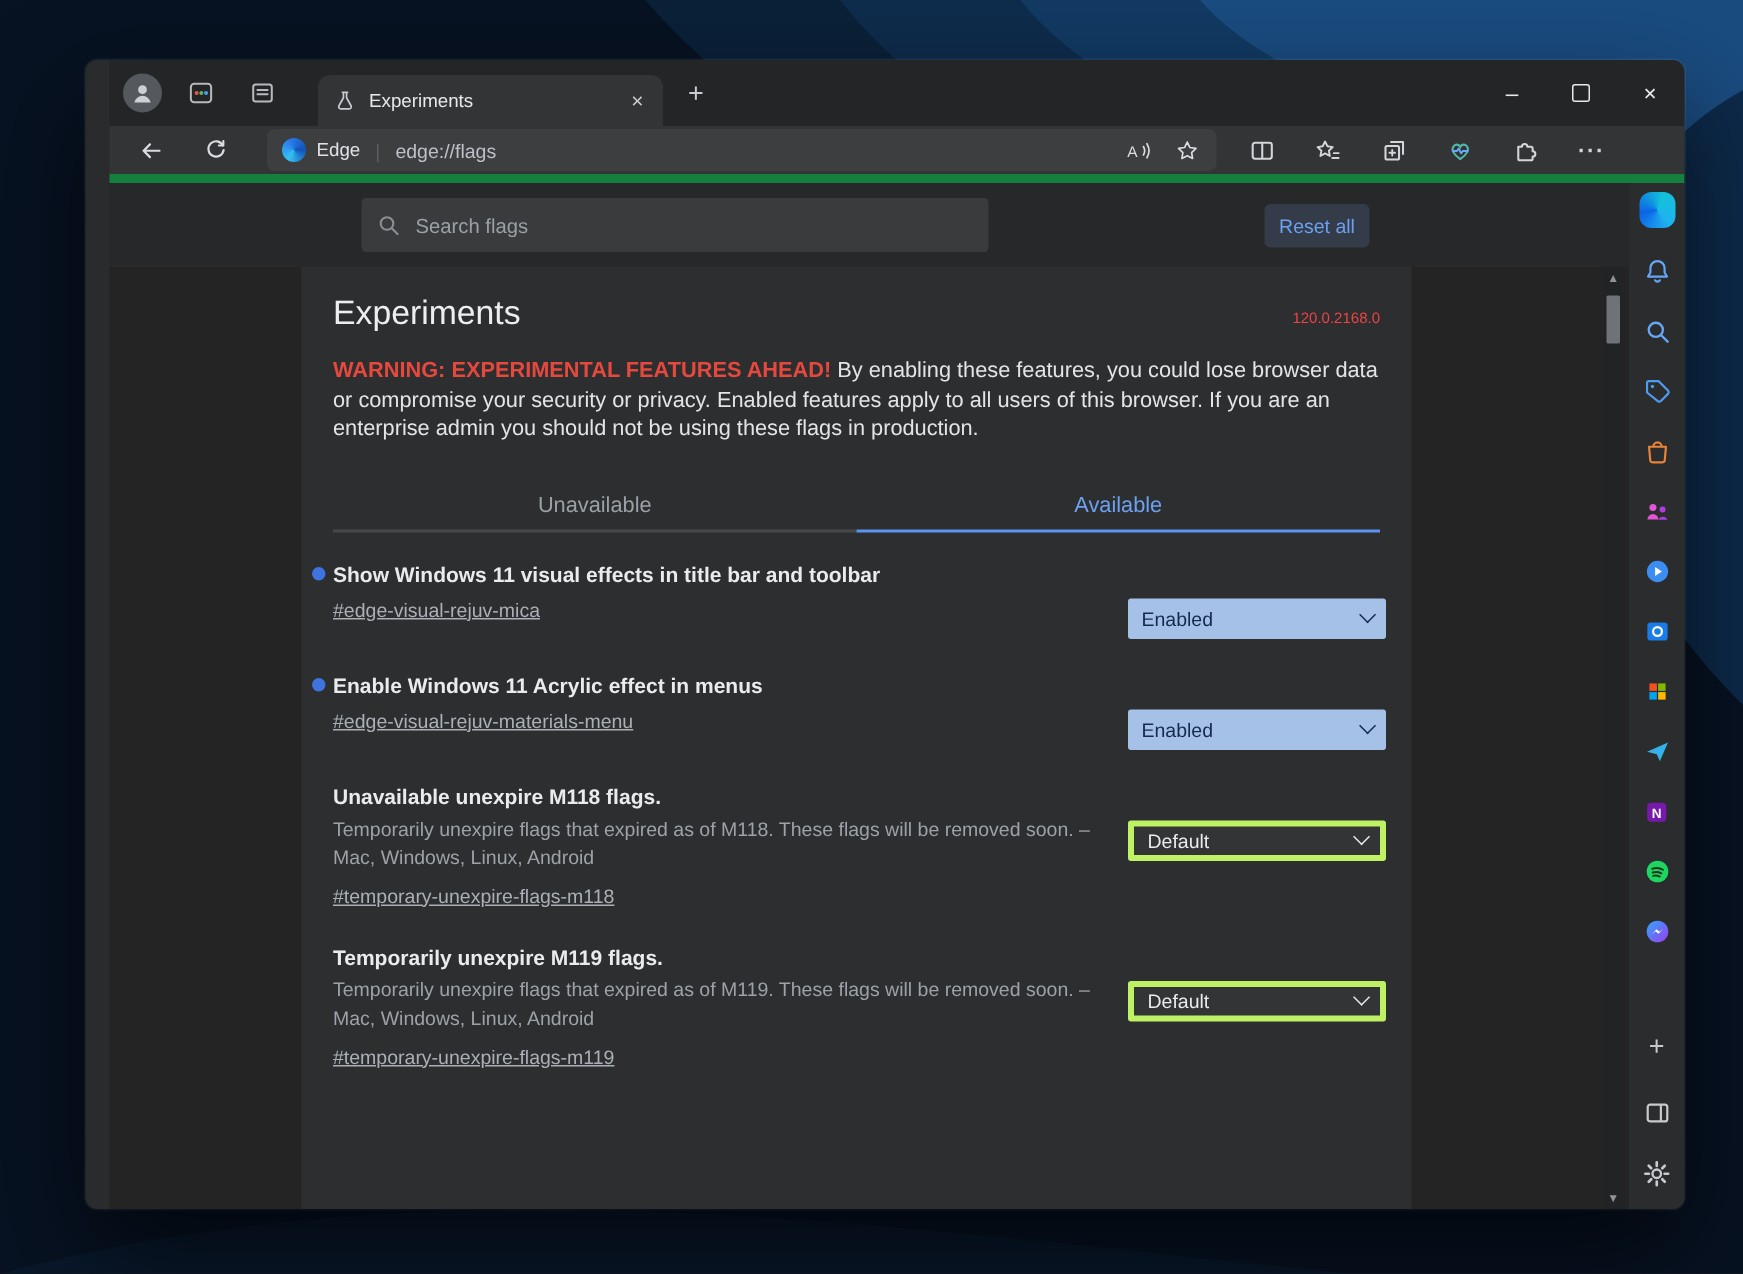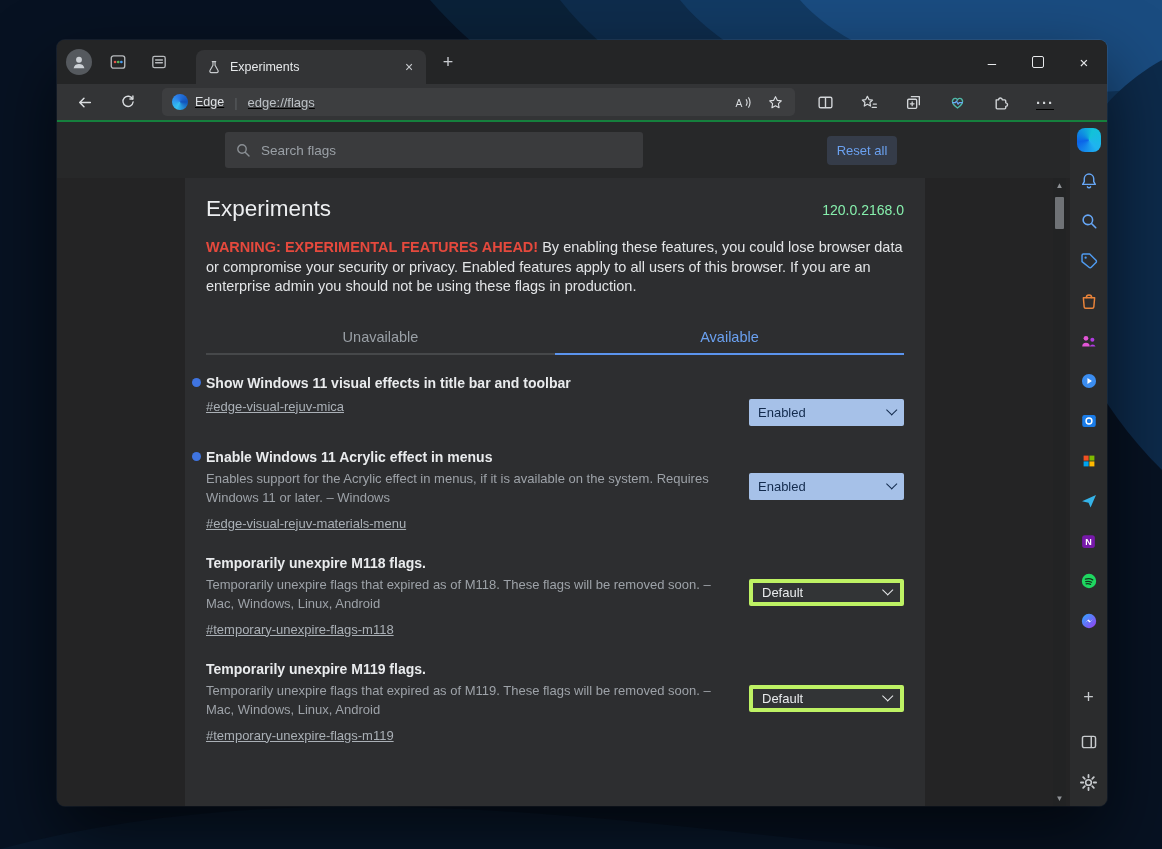"Experiments" .window { padding-left: none -> 16px }
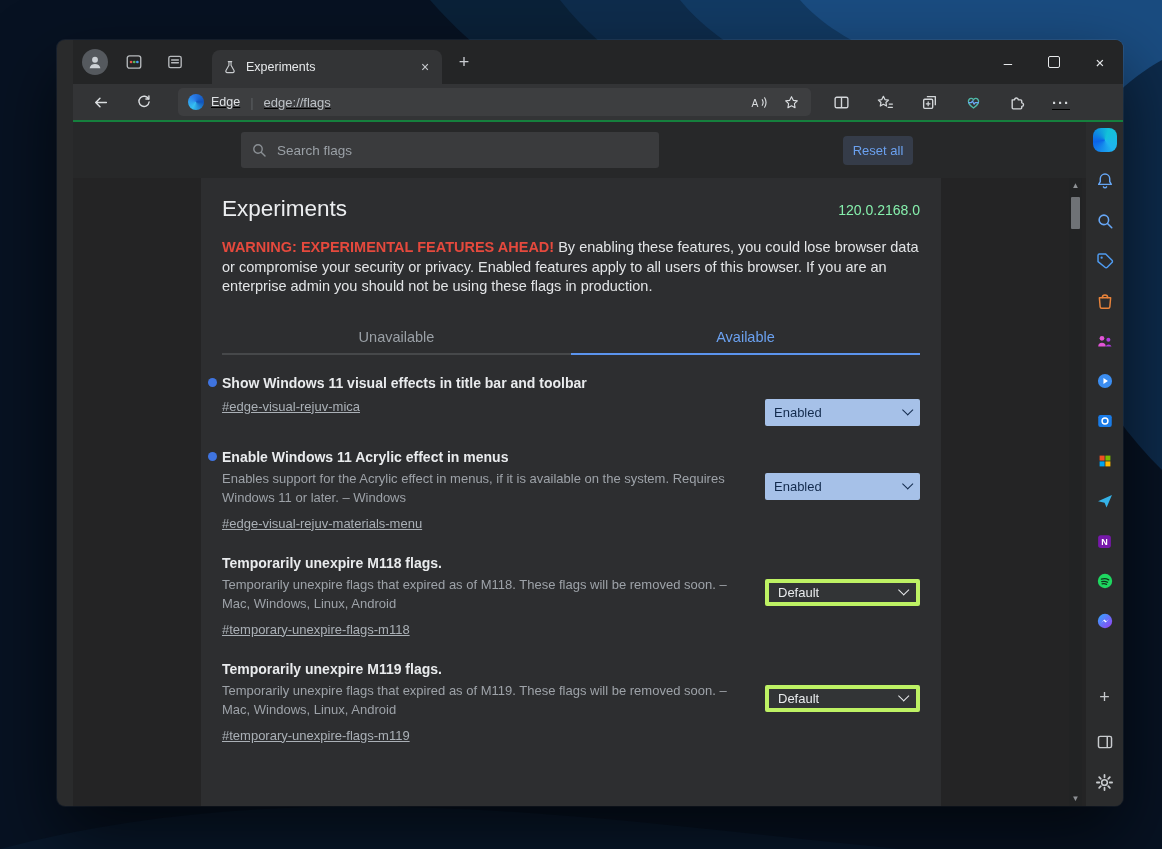"Edge" .toolbar { border-bottom: 2px solid #15803d -> 6px solid #15803d; text-decoration: underline -> none }
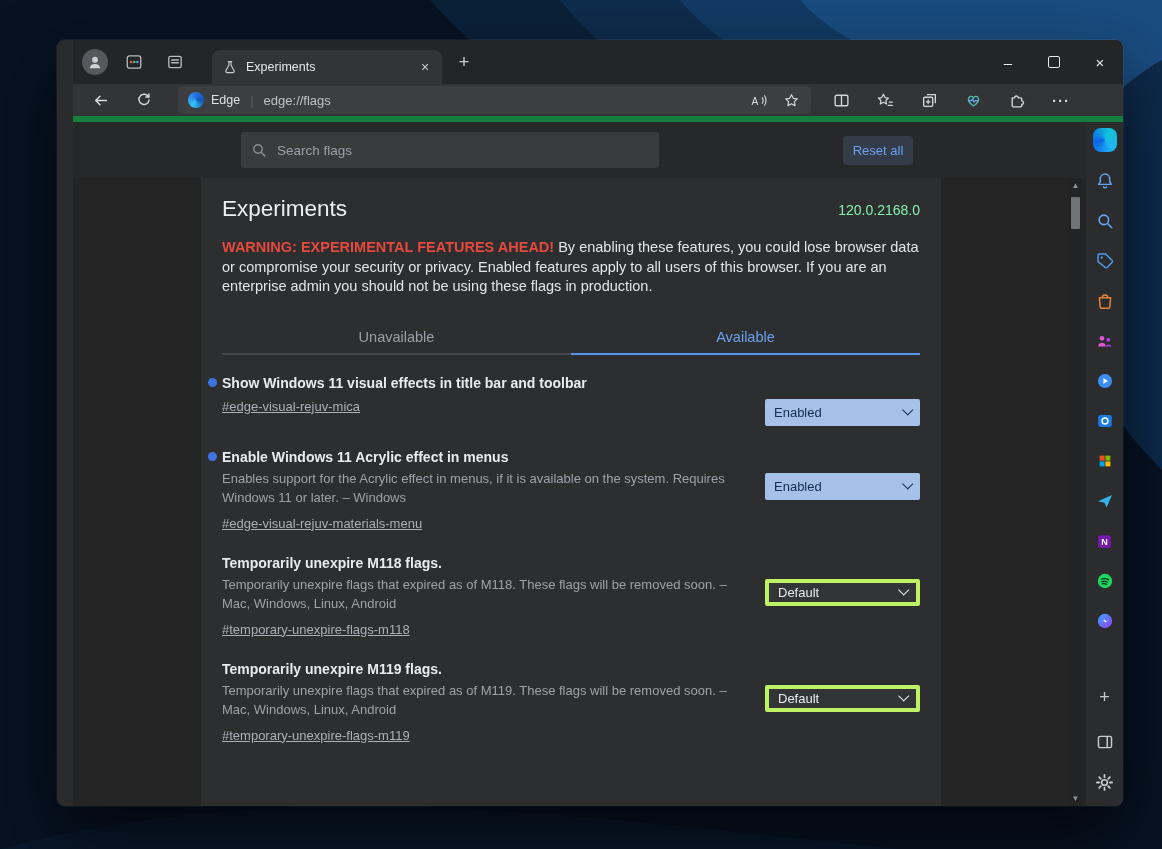"120.0.2168.0" .page-version { color: #86efac -> #ef4444; font-size: 14px -> 10px }
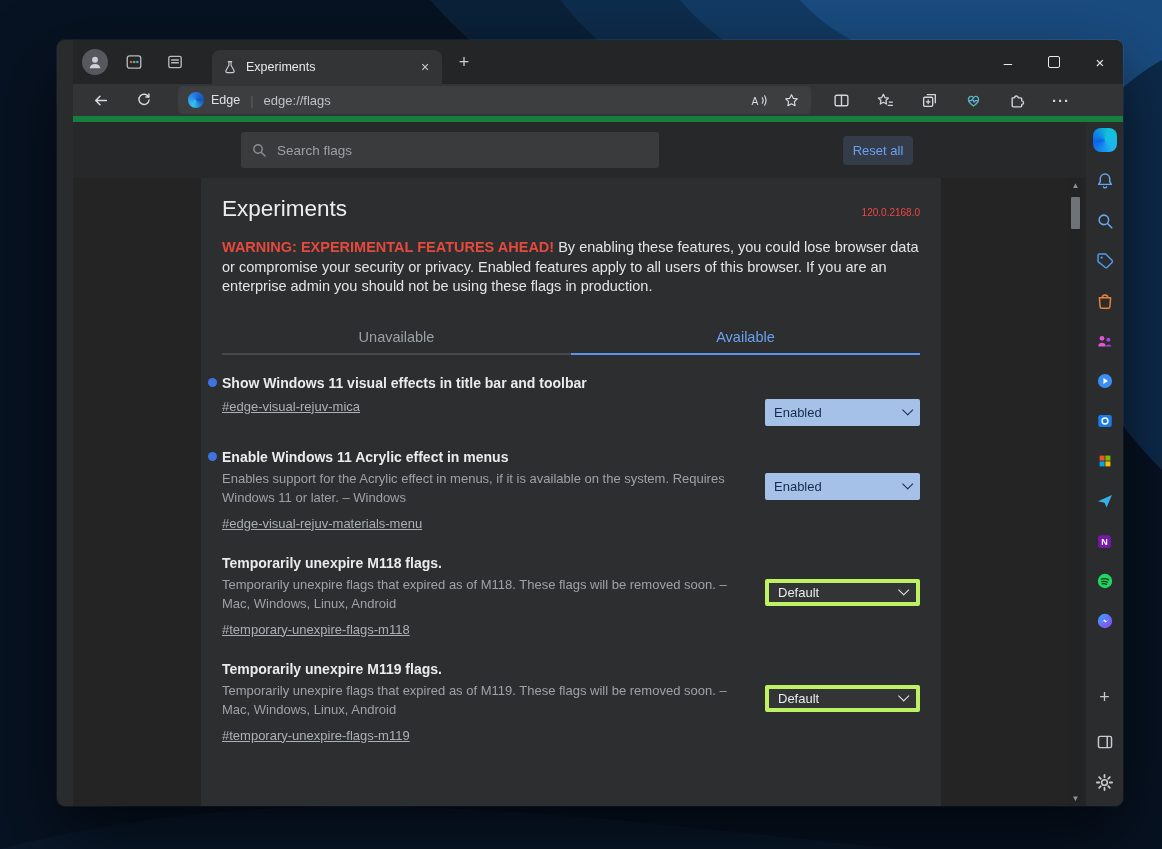"Enabled" .select { width: 155px -> 172px }
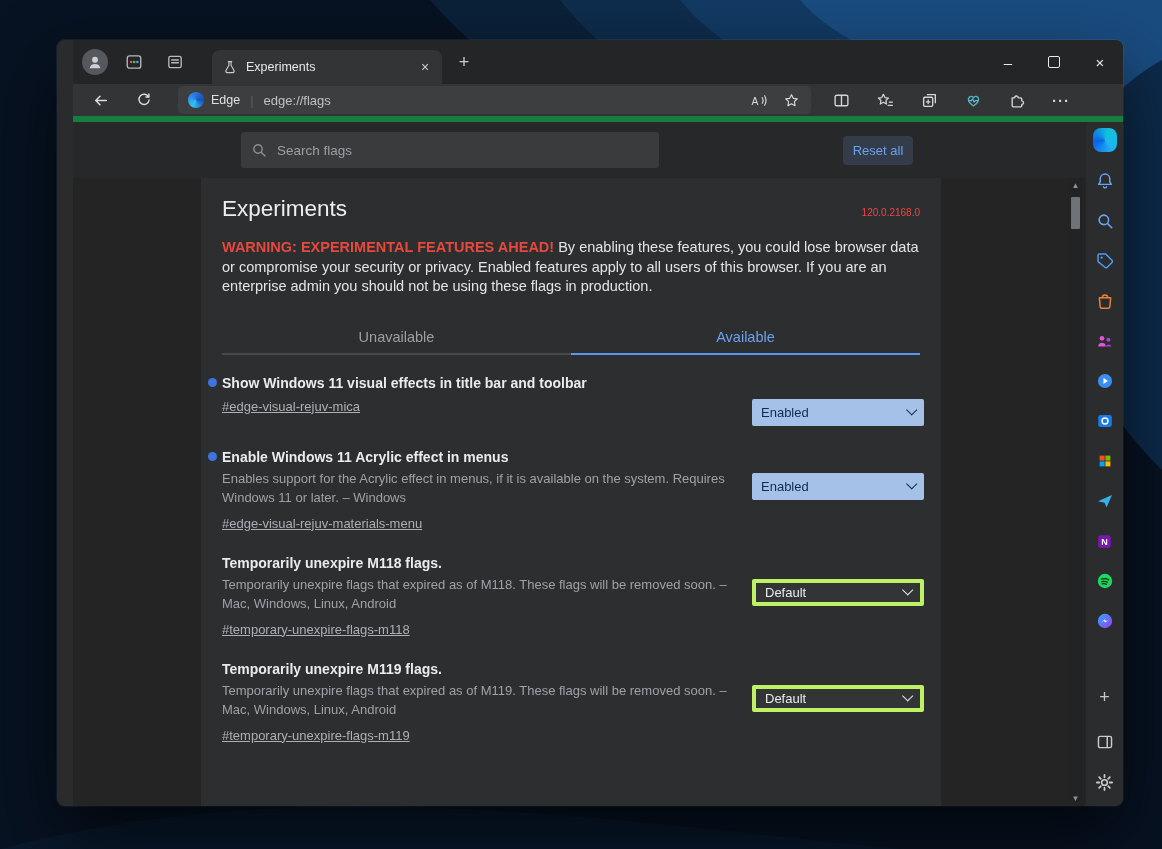"Enables support for the Acrylic" div.flag-desc { html: <div>Enables support for the Acrylic effect in menus, if it is available on the system. Requires Windows 11 or later. – Windows</div> -> none }
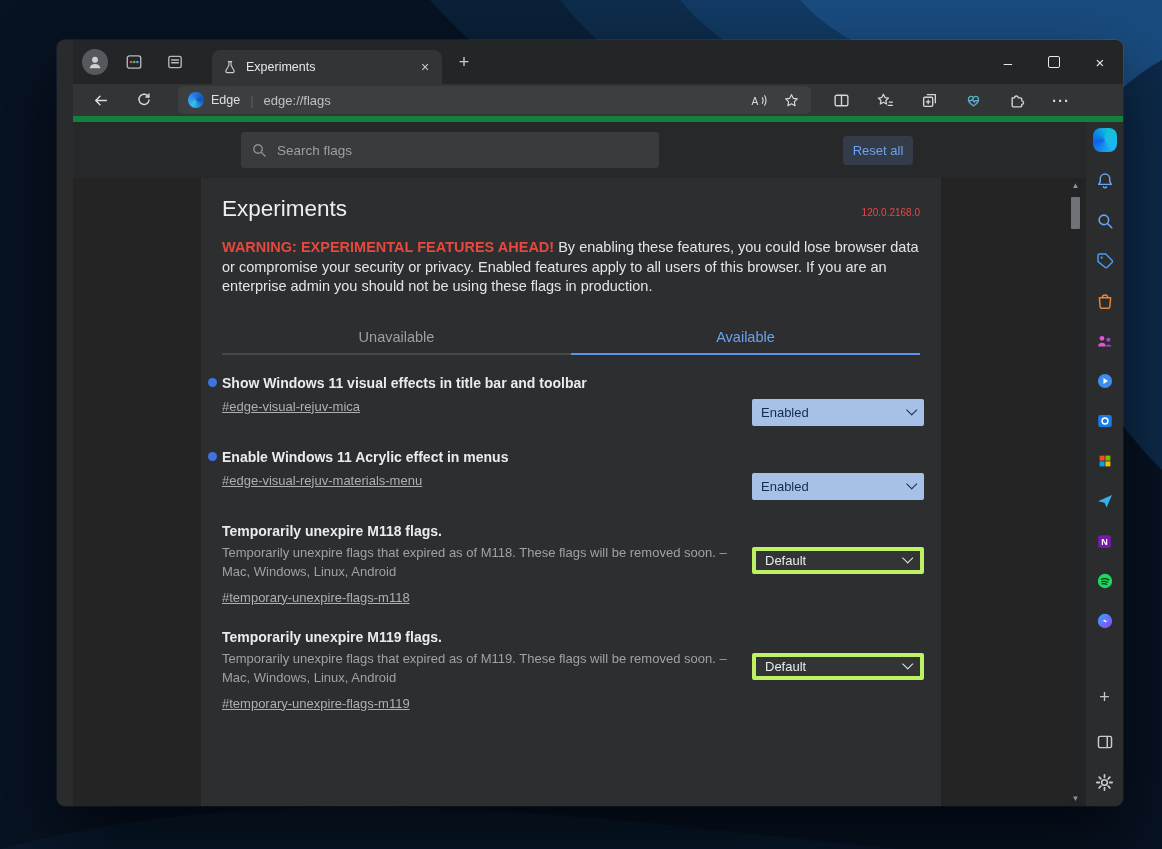"Temporarily unexpire M118 flags." span { text: Temporarily -> Unavailable }
